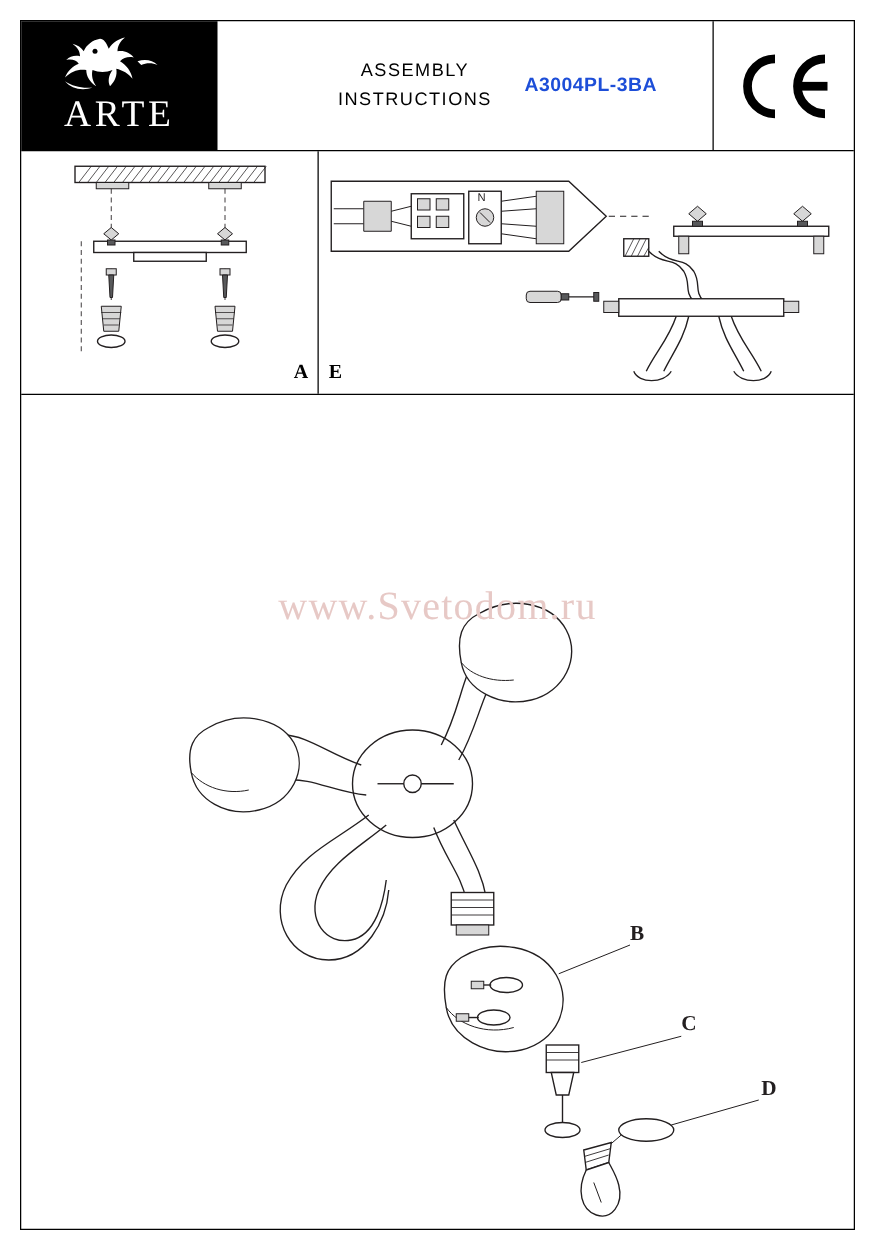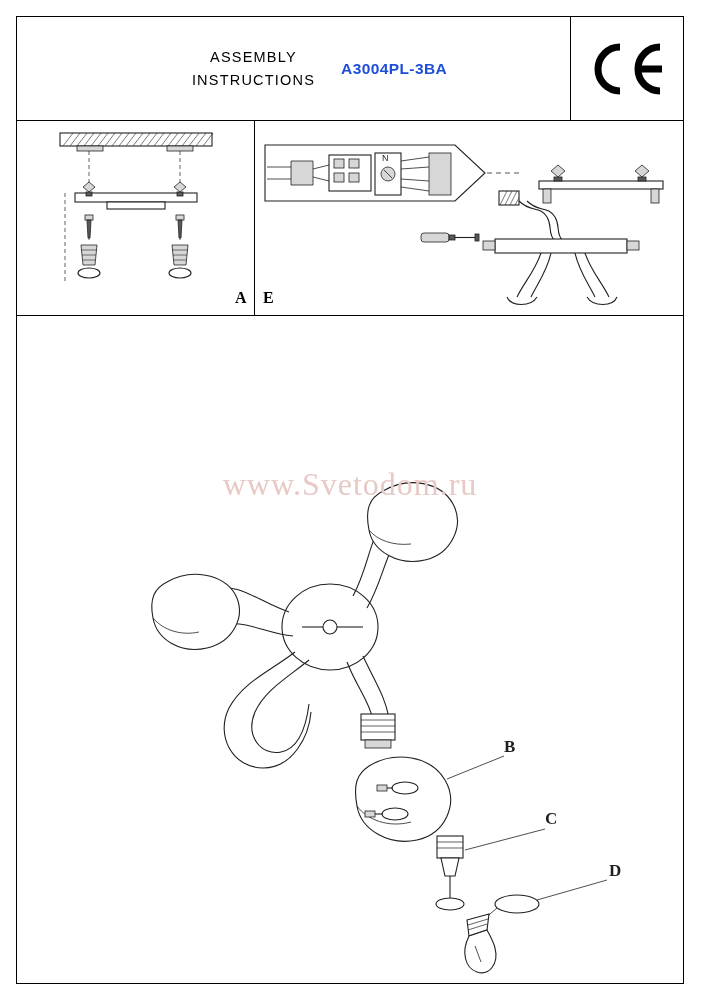"ARTE" div.logo-box { html: none -> <div> <div> <svg> <g> <path></path> <circle></circle> <path></path> <path></path> </g> </svg> </div> <div>ARTE</div> </div> }
